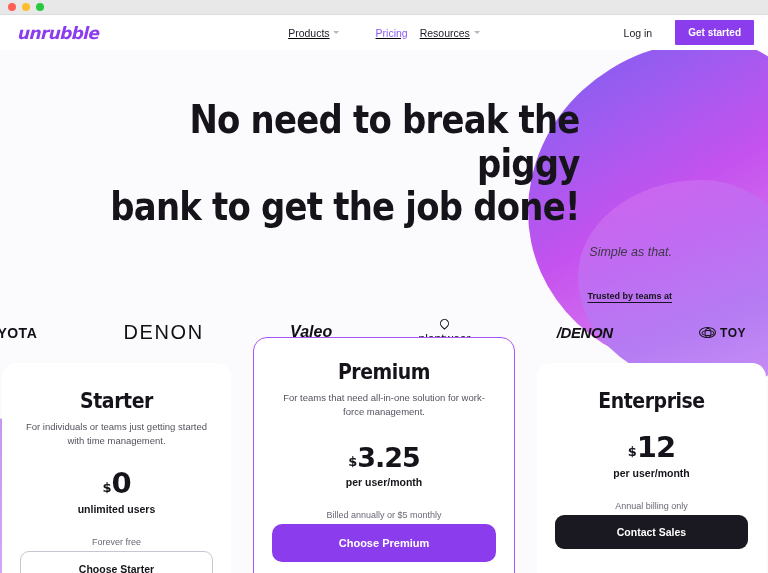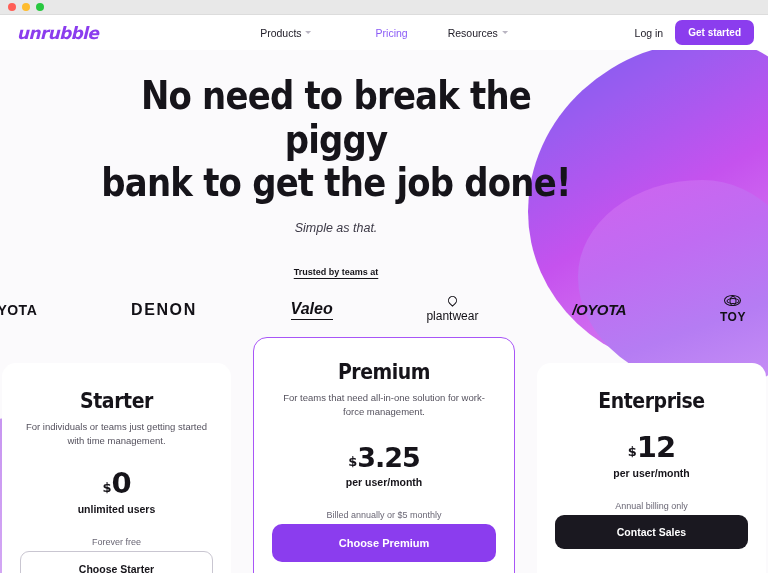"Products" .nav { gap: 40px -> 12px; text-decoration: none -> underline }
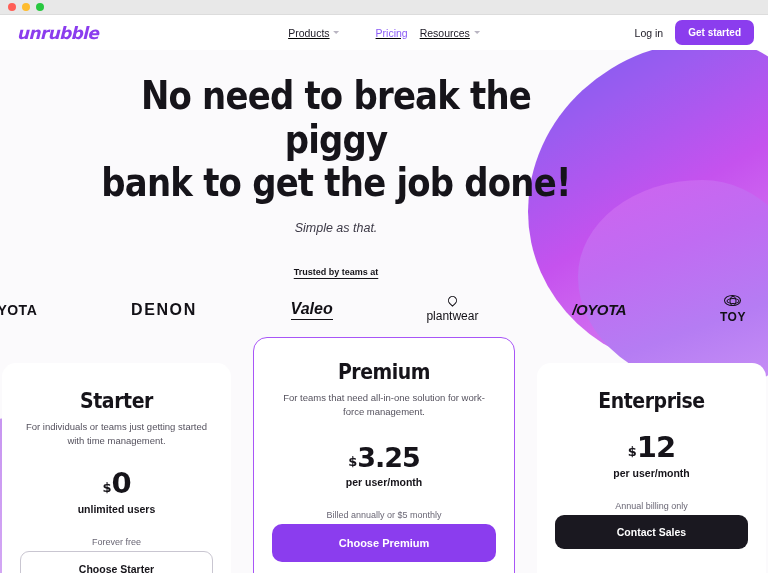"Log in" .header-right { gap: 12px -> 23px }
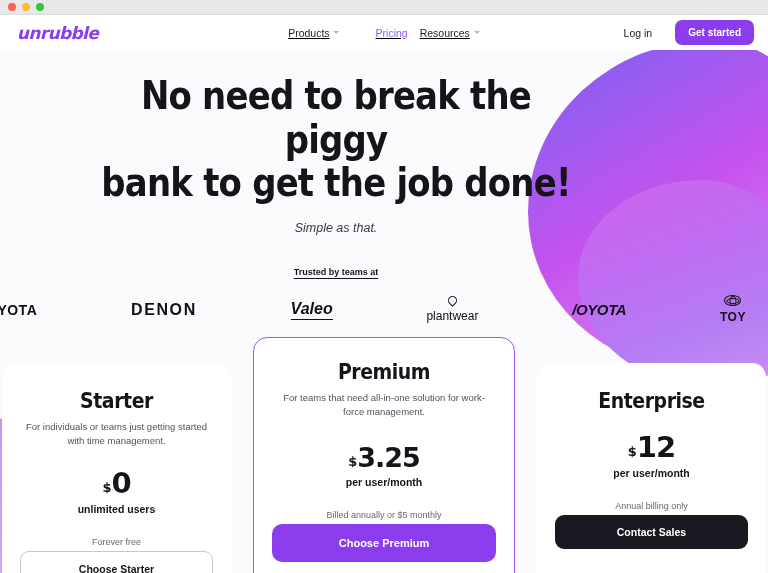"Get started" .cta-btn { border-radius: 7px -> 1px }
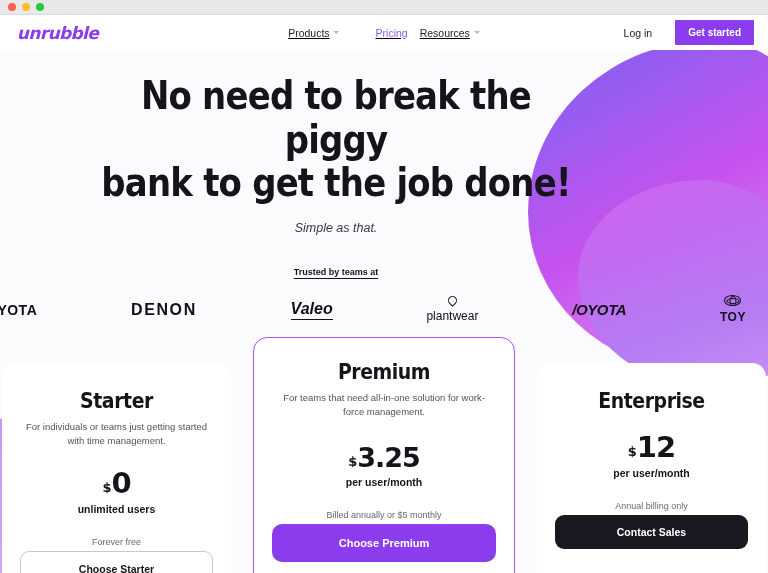"No need to break the" .hero { text-align: center -> right; top: 44px -> 68px }
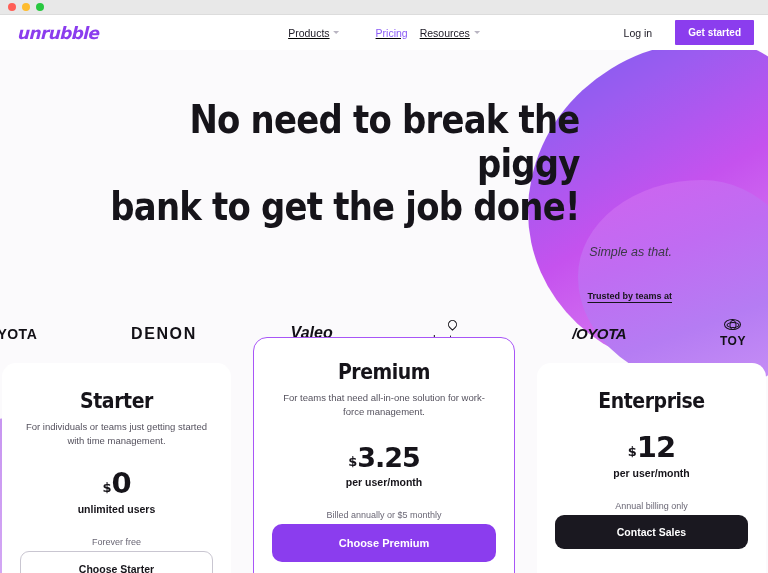"DENON" .brand.denon { font-size: 16px -> 20px; font-weight: 700 -> 400 }
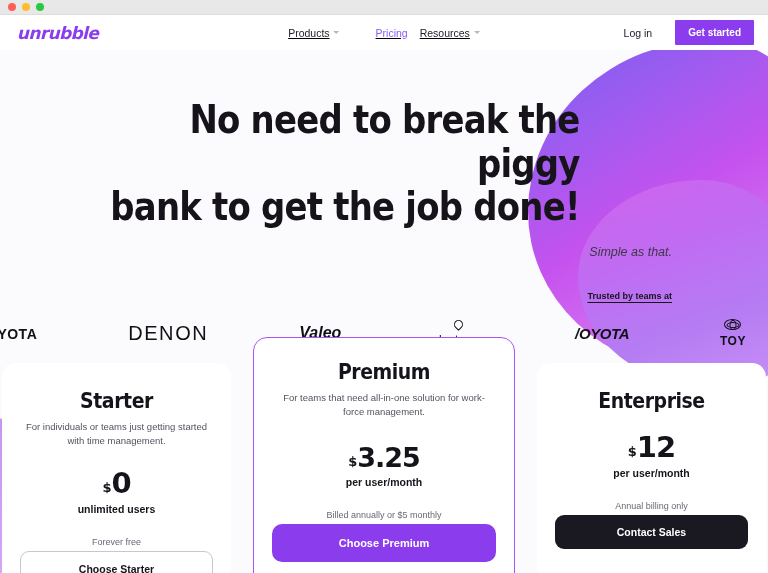"/OYOTA" span { text: /OYOTA -> /DENON }
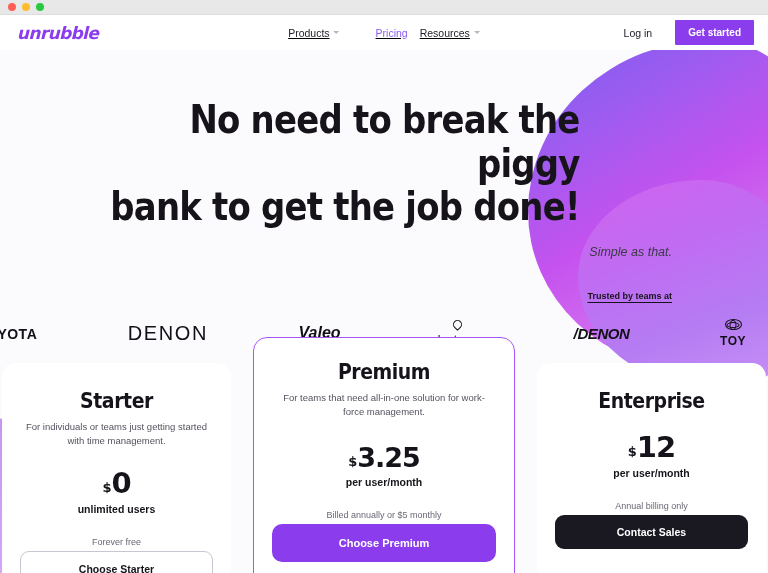"TOY" .brand.toy { flex-direction: column -> none }
